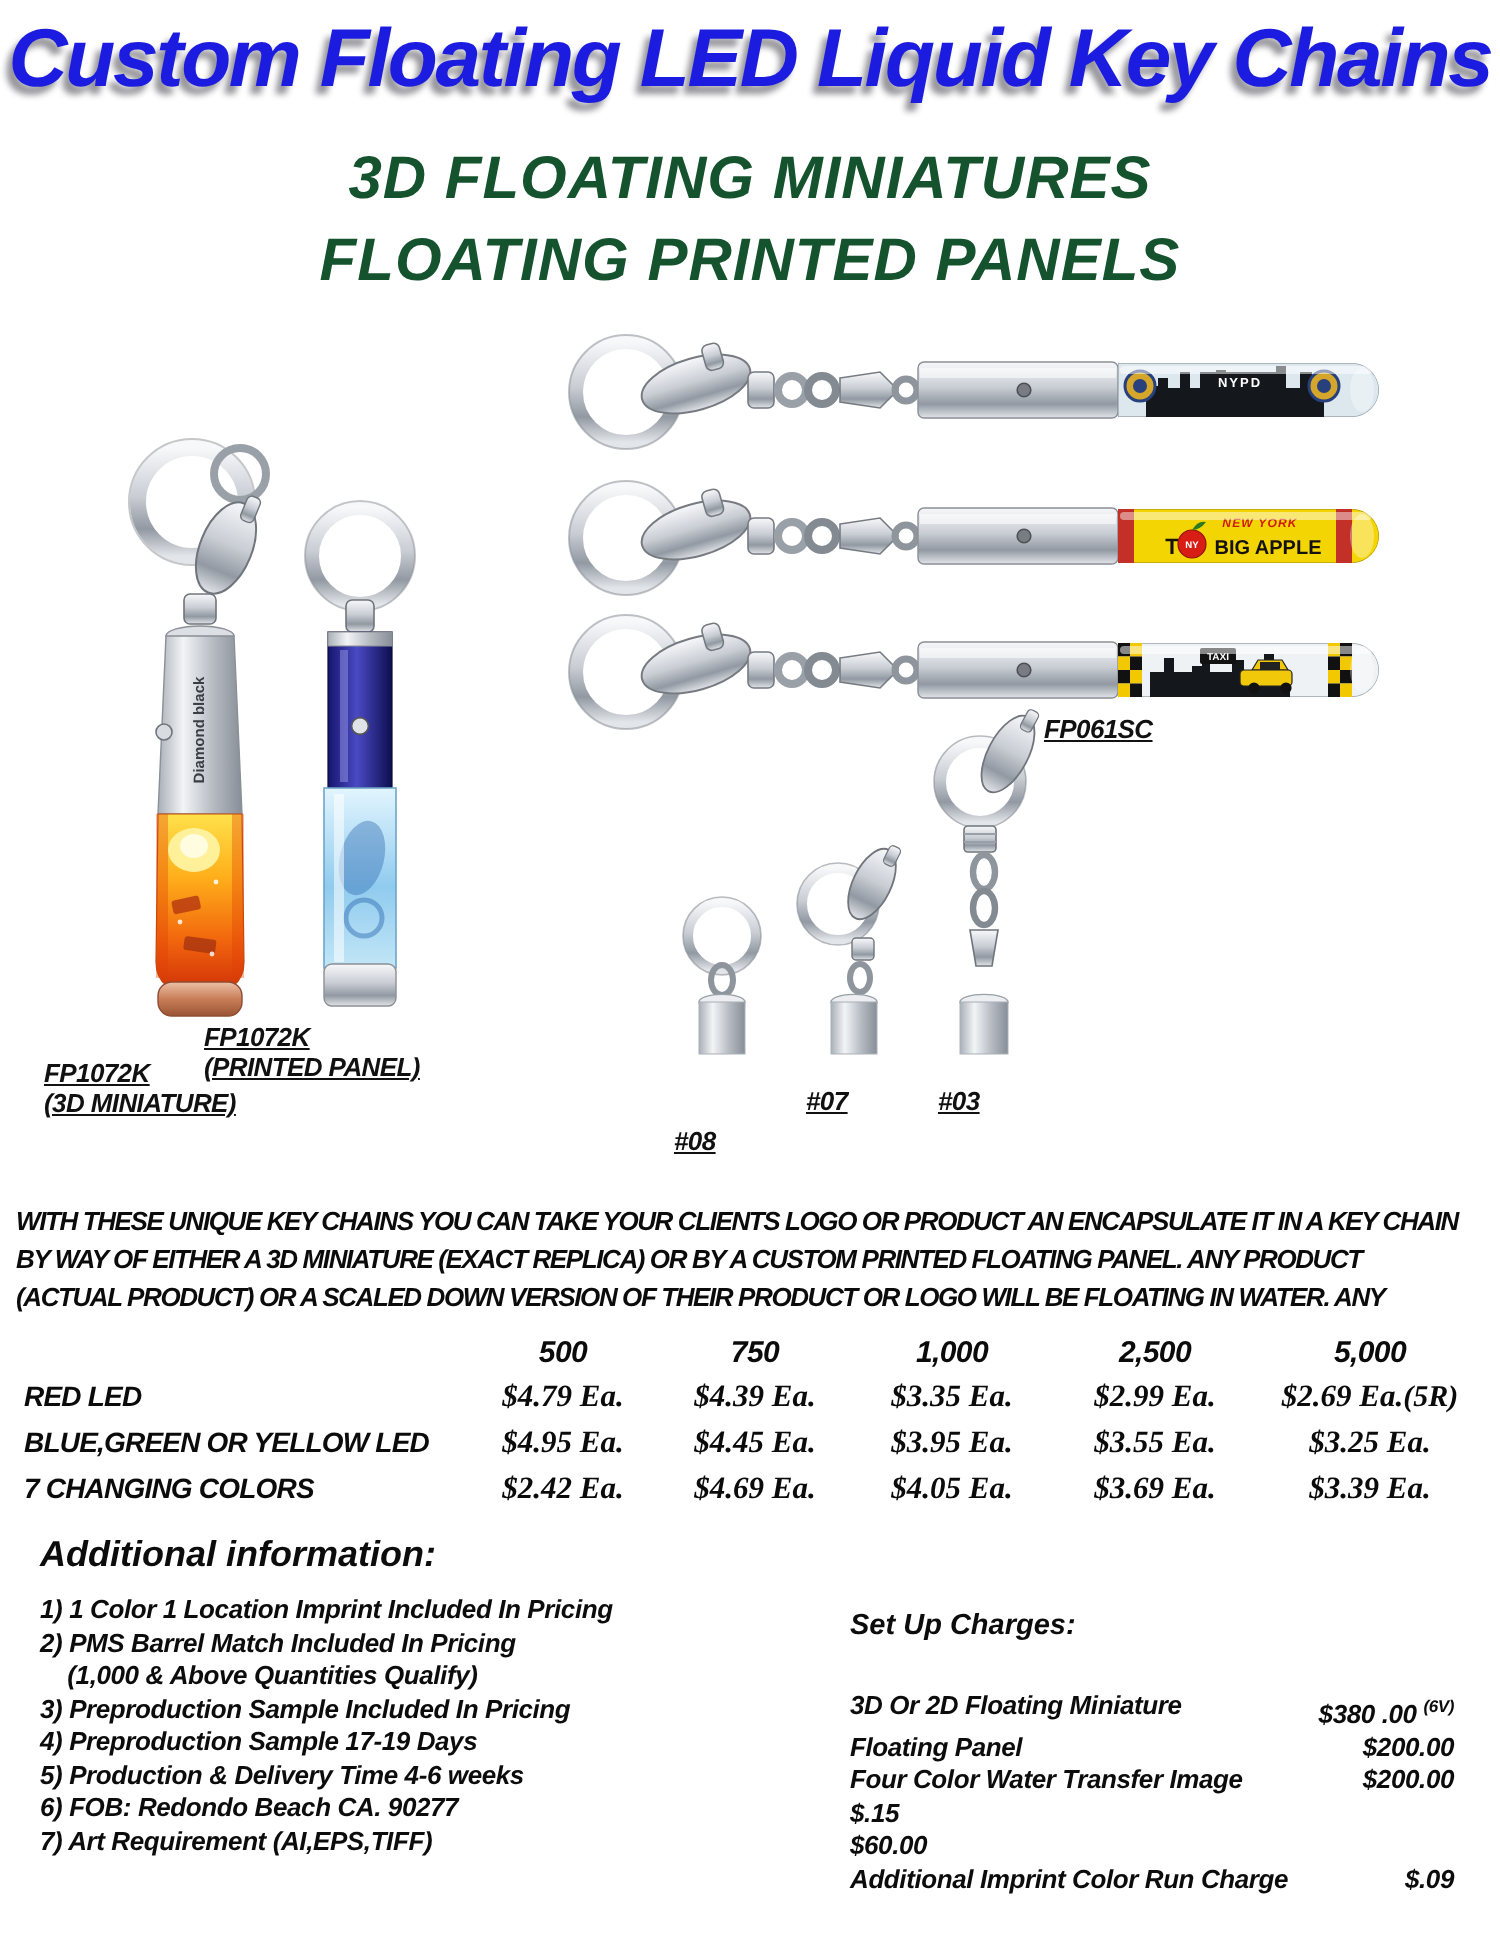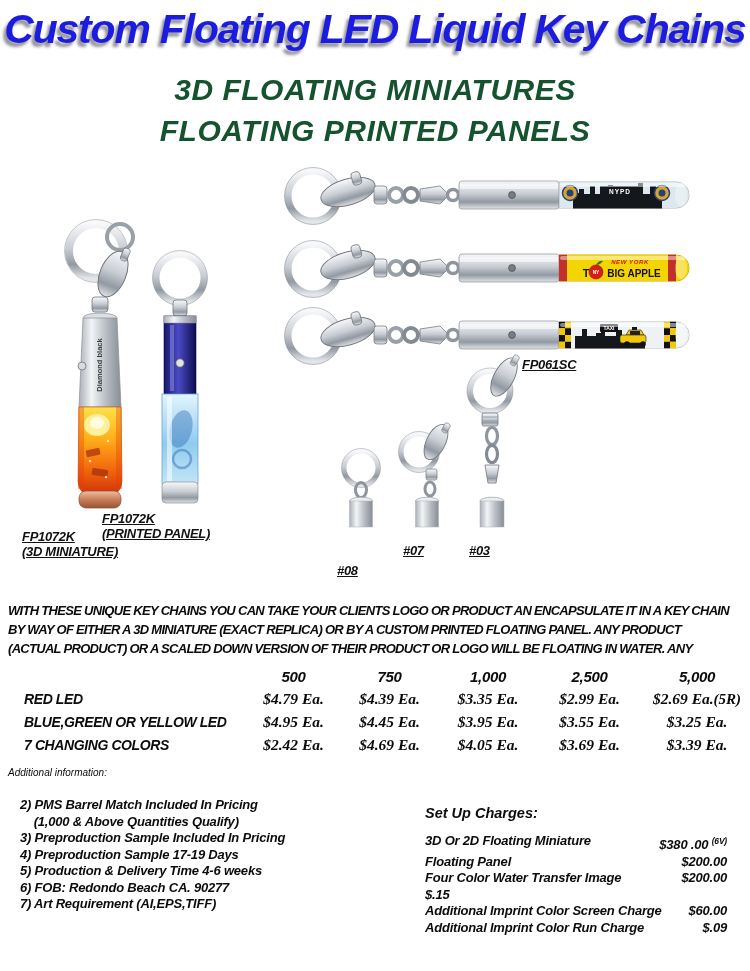"500" .prow { padding-left: 24px -> 12px }
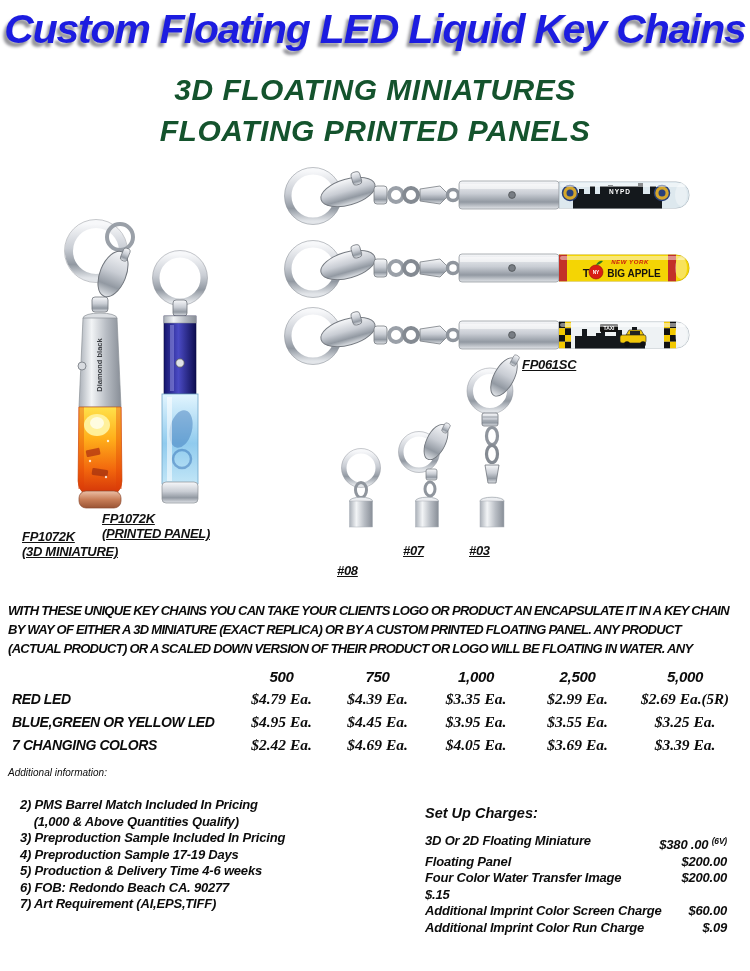"Additional information:" .addinfo-head { font-size: 10px -> 18px; font-weight: normal -> bold; left: 8px -> 20px }
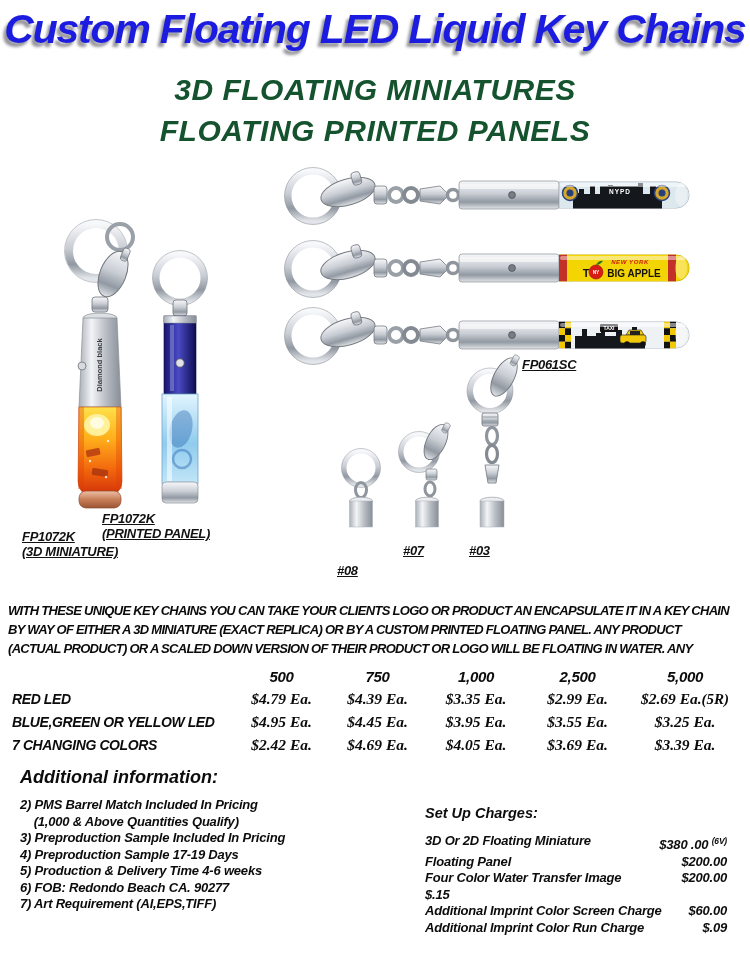"1) 1 Color 1 Location" div { html: none -> <div>1) 1 Color 1 Location Imprint Included In Pricing</div> }
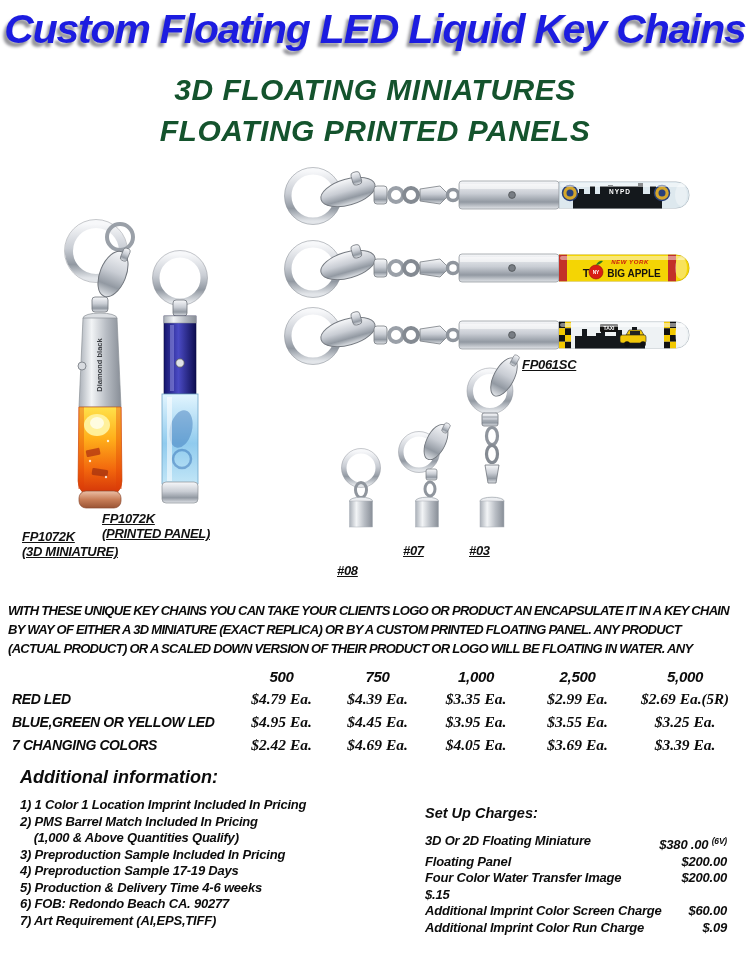"3D Or 2D Floating Miniature" .charges { top: 72px -> 84px }
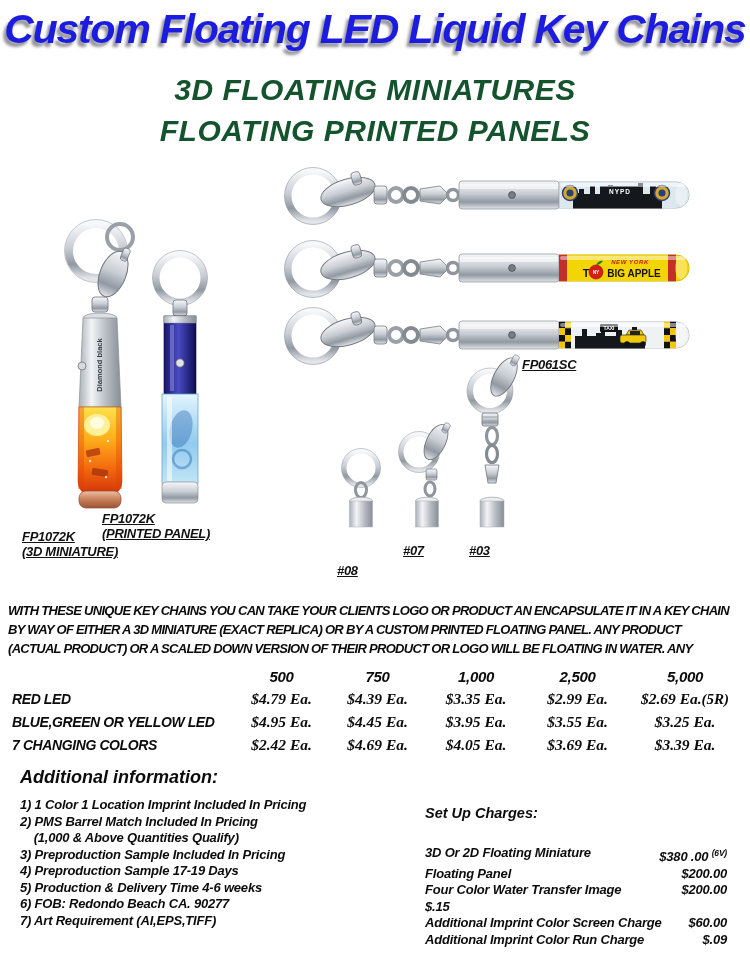"Additional Imprint Color Screen Charge" span { html: <span>Additional Imprint Color Screen Charge</span> -> none }
